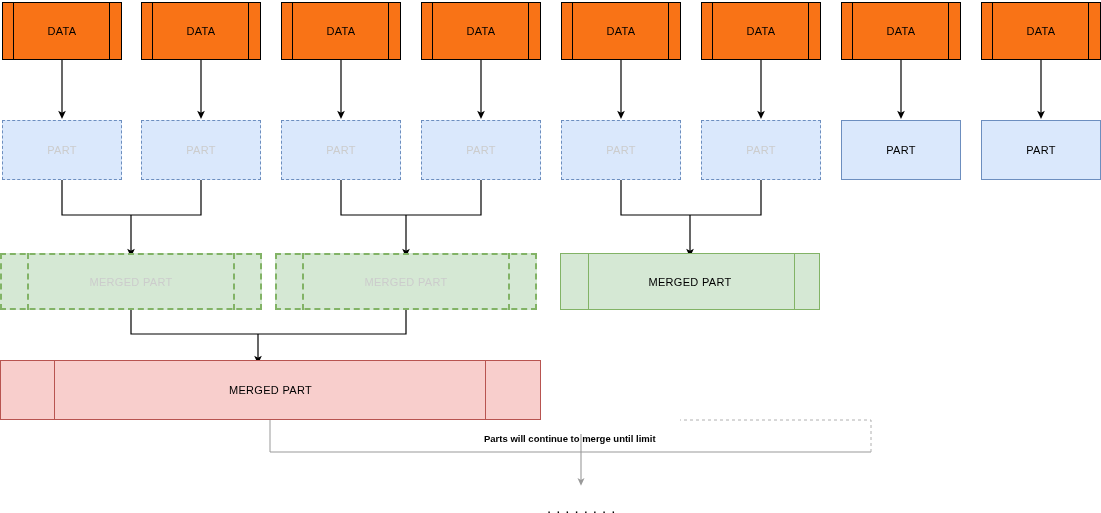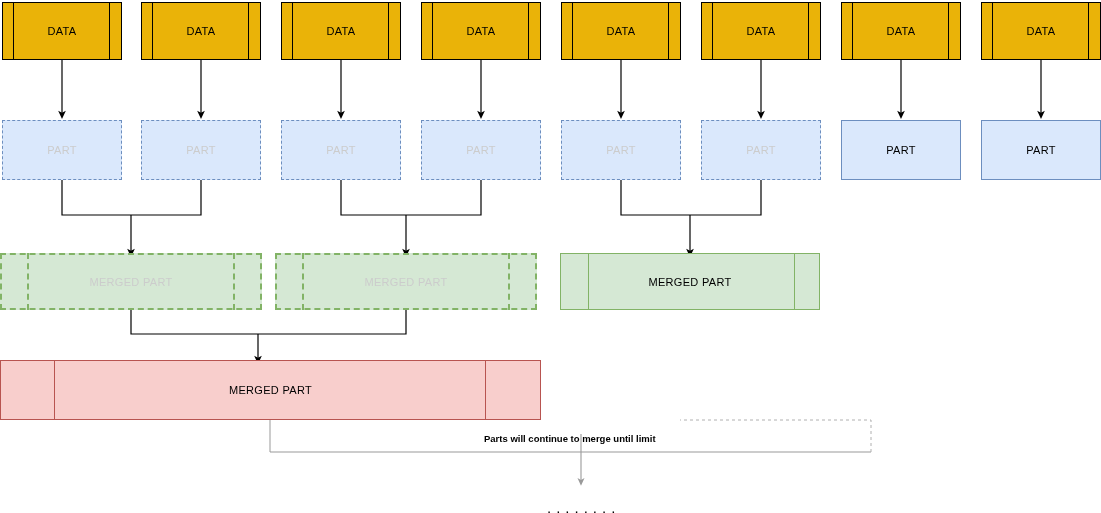"DATA" .data-box { background: #eab308 -> #f97316 }
